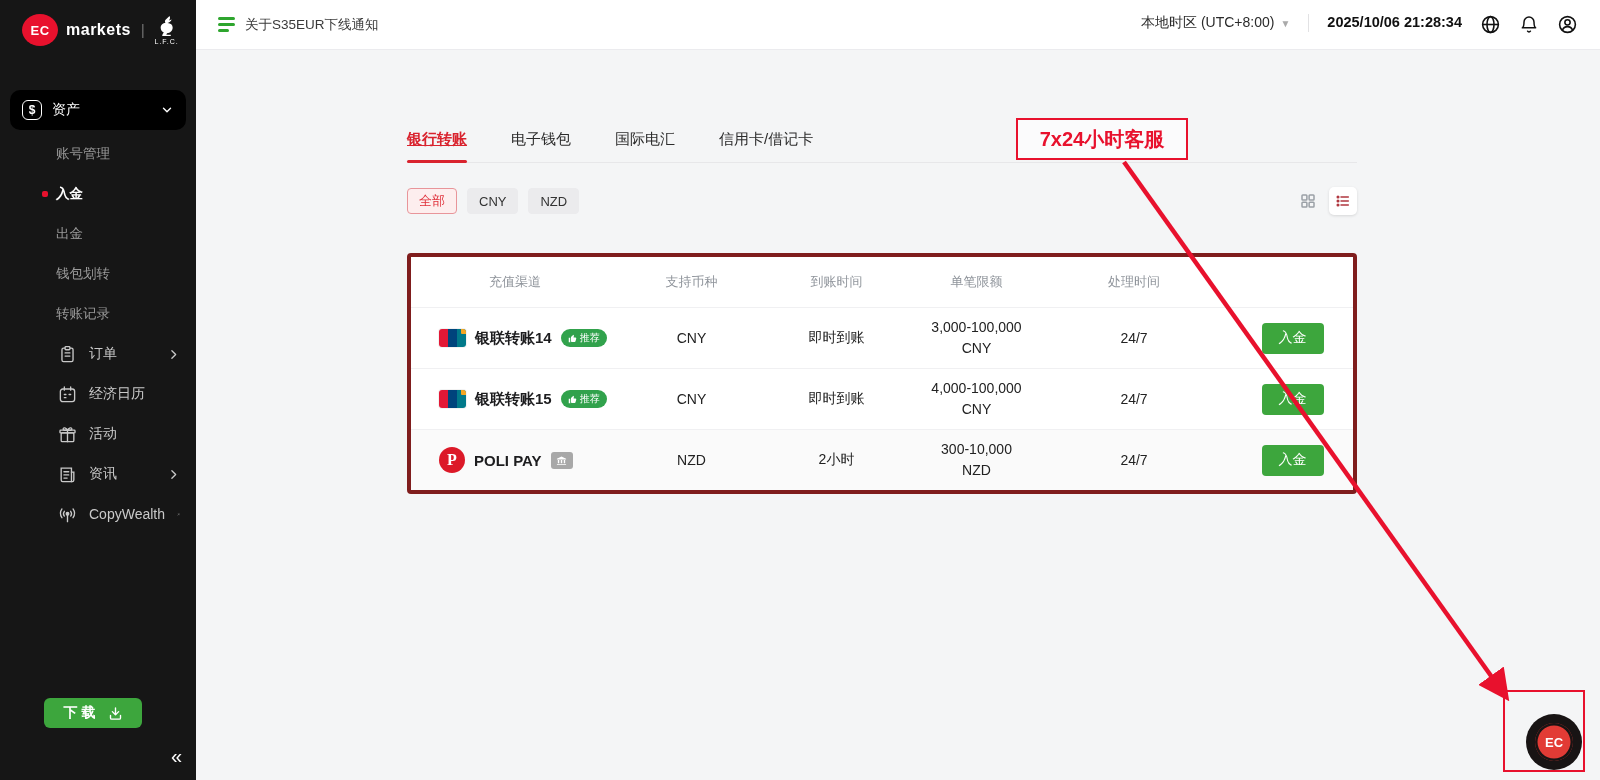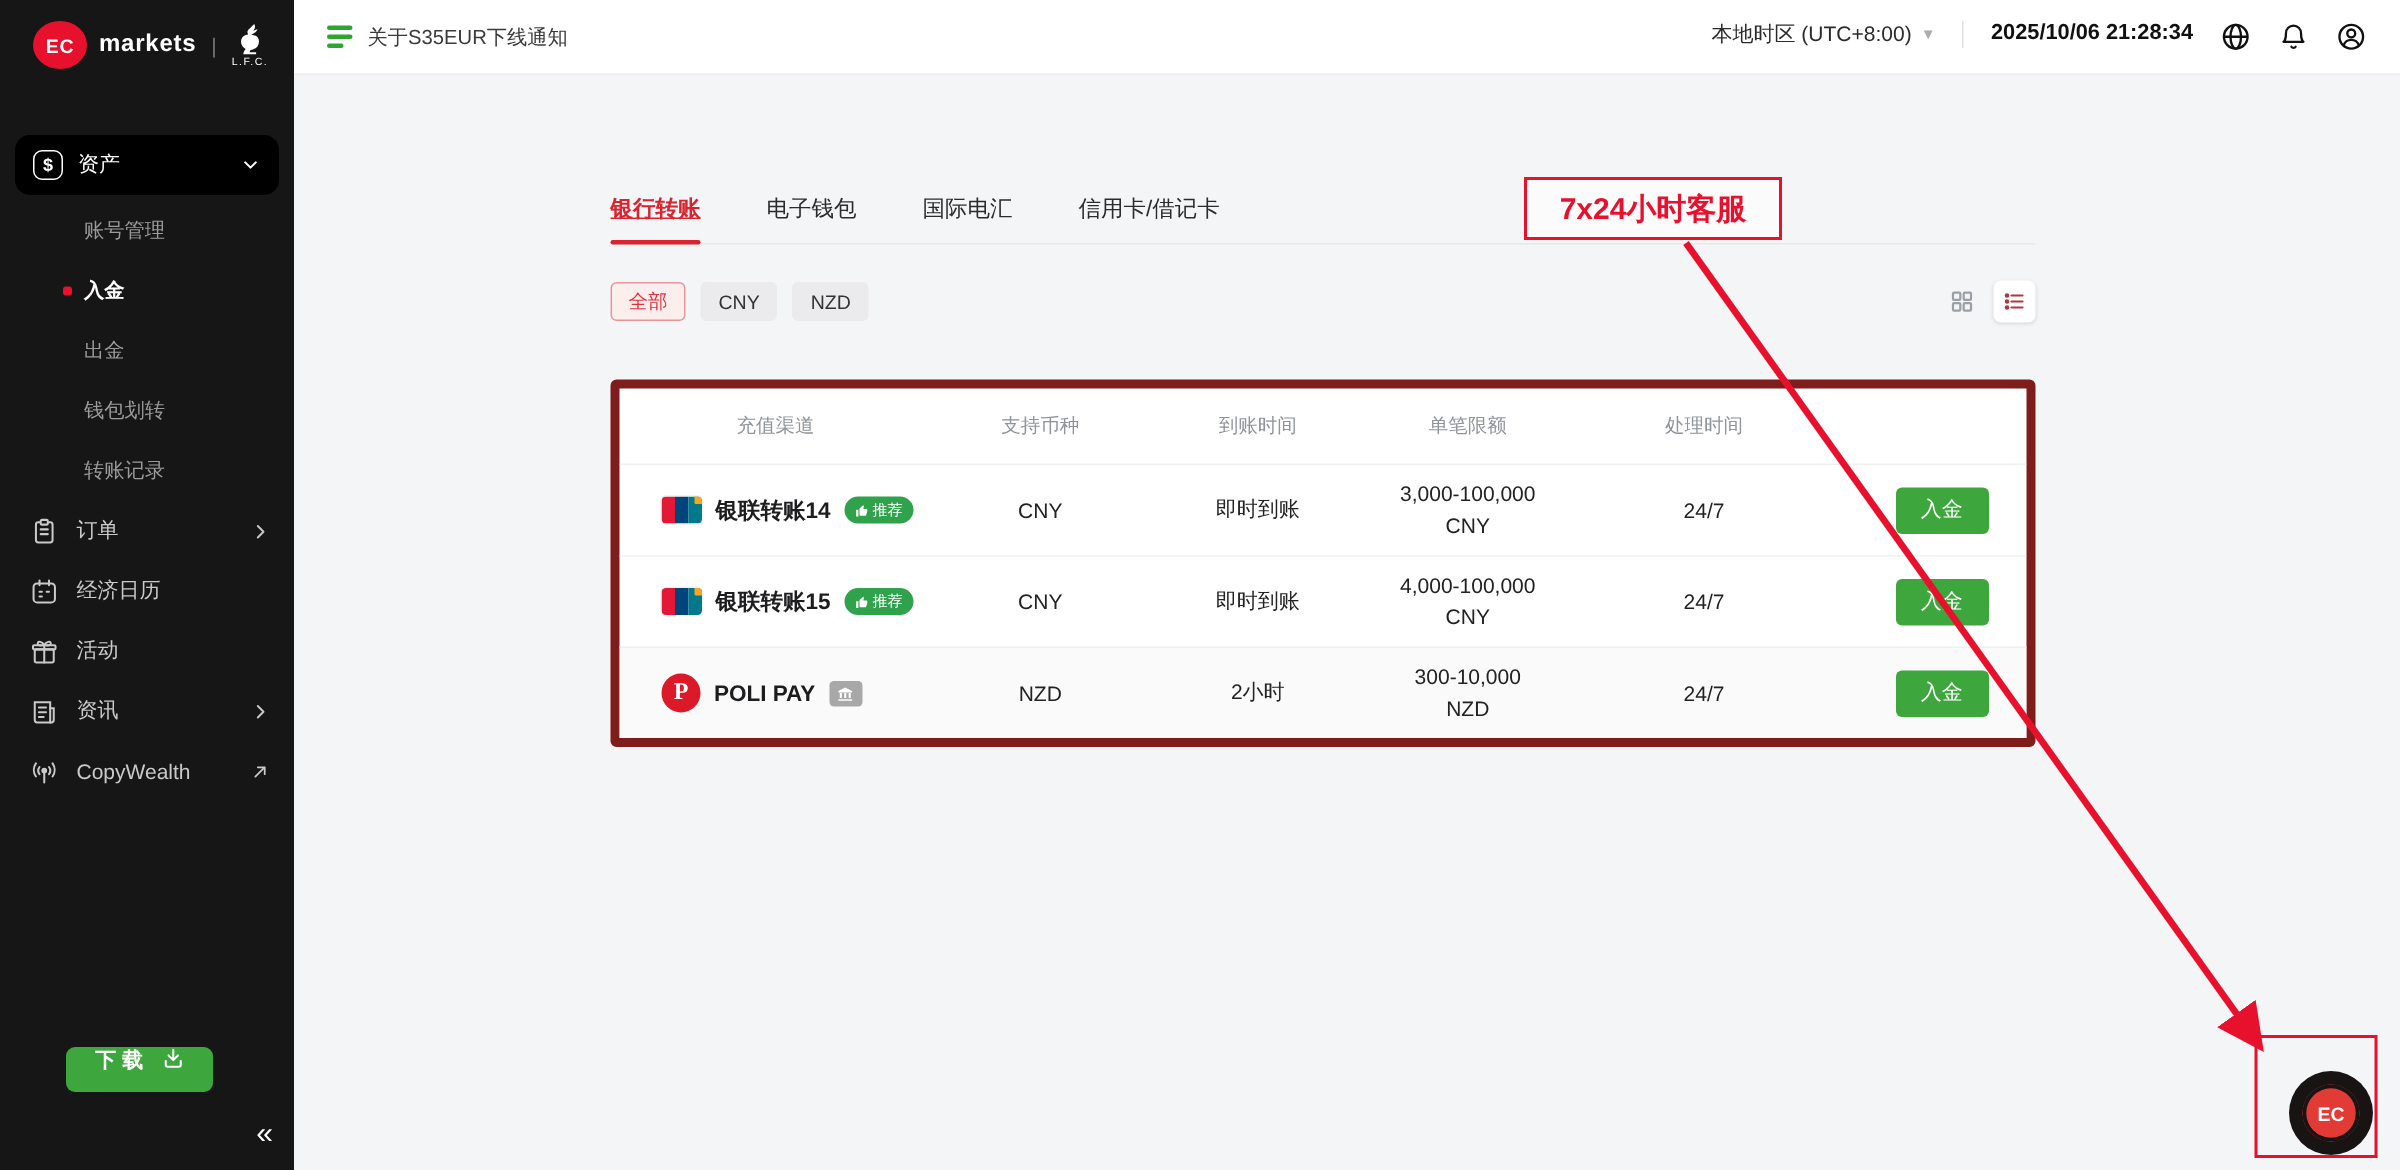"充值渠道" .card { border: 6px solid #7f1d1d -> 4px solid #7f1d1d }
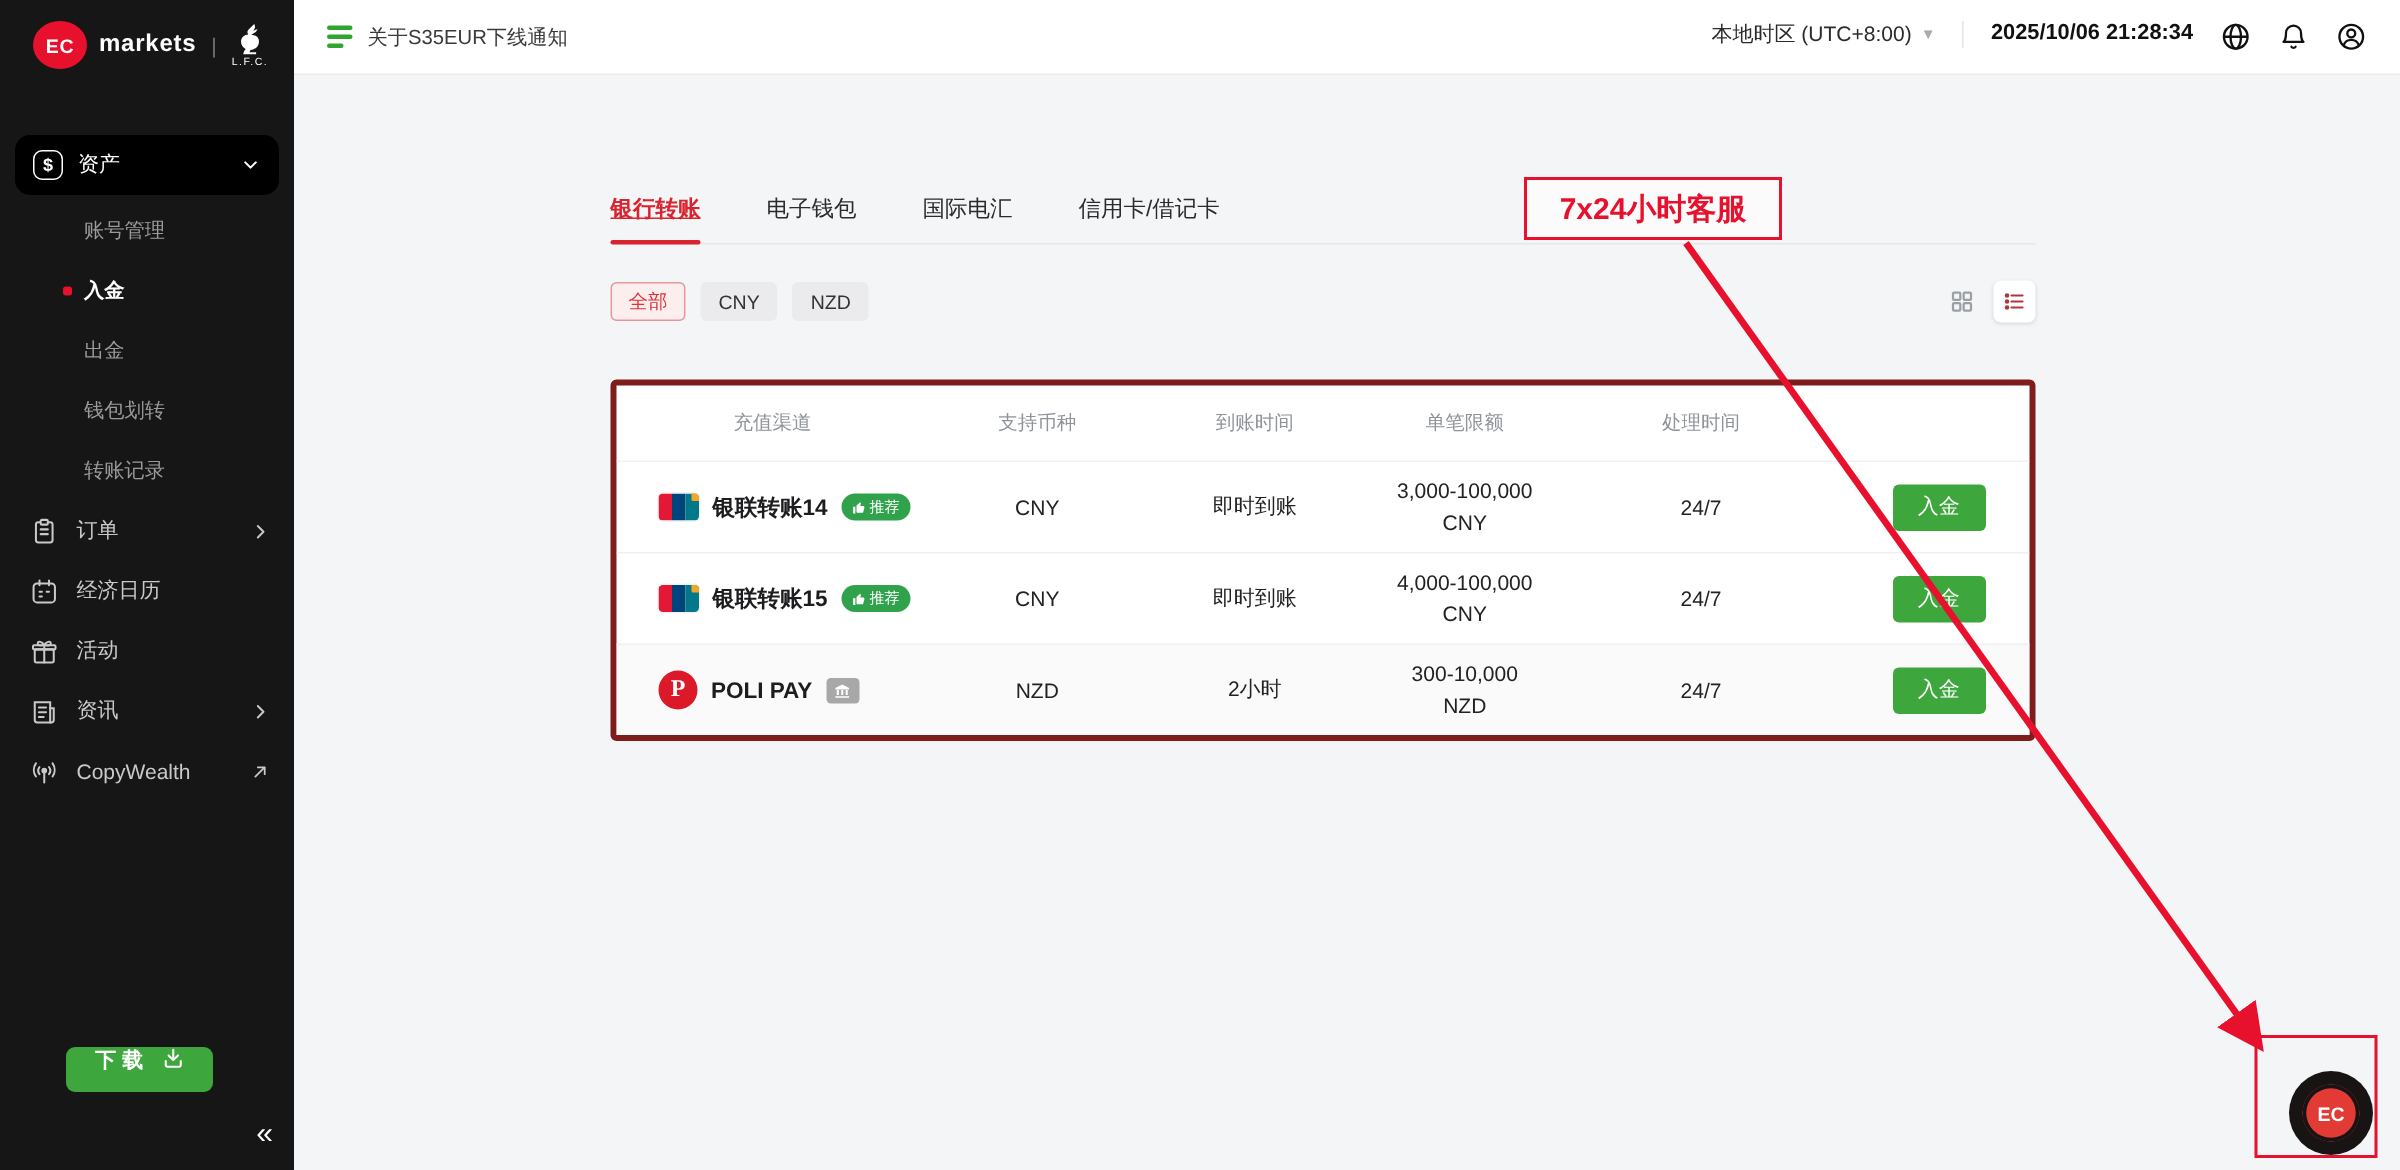"订单" .section-item { margin-left: none -> 38px }
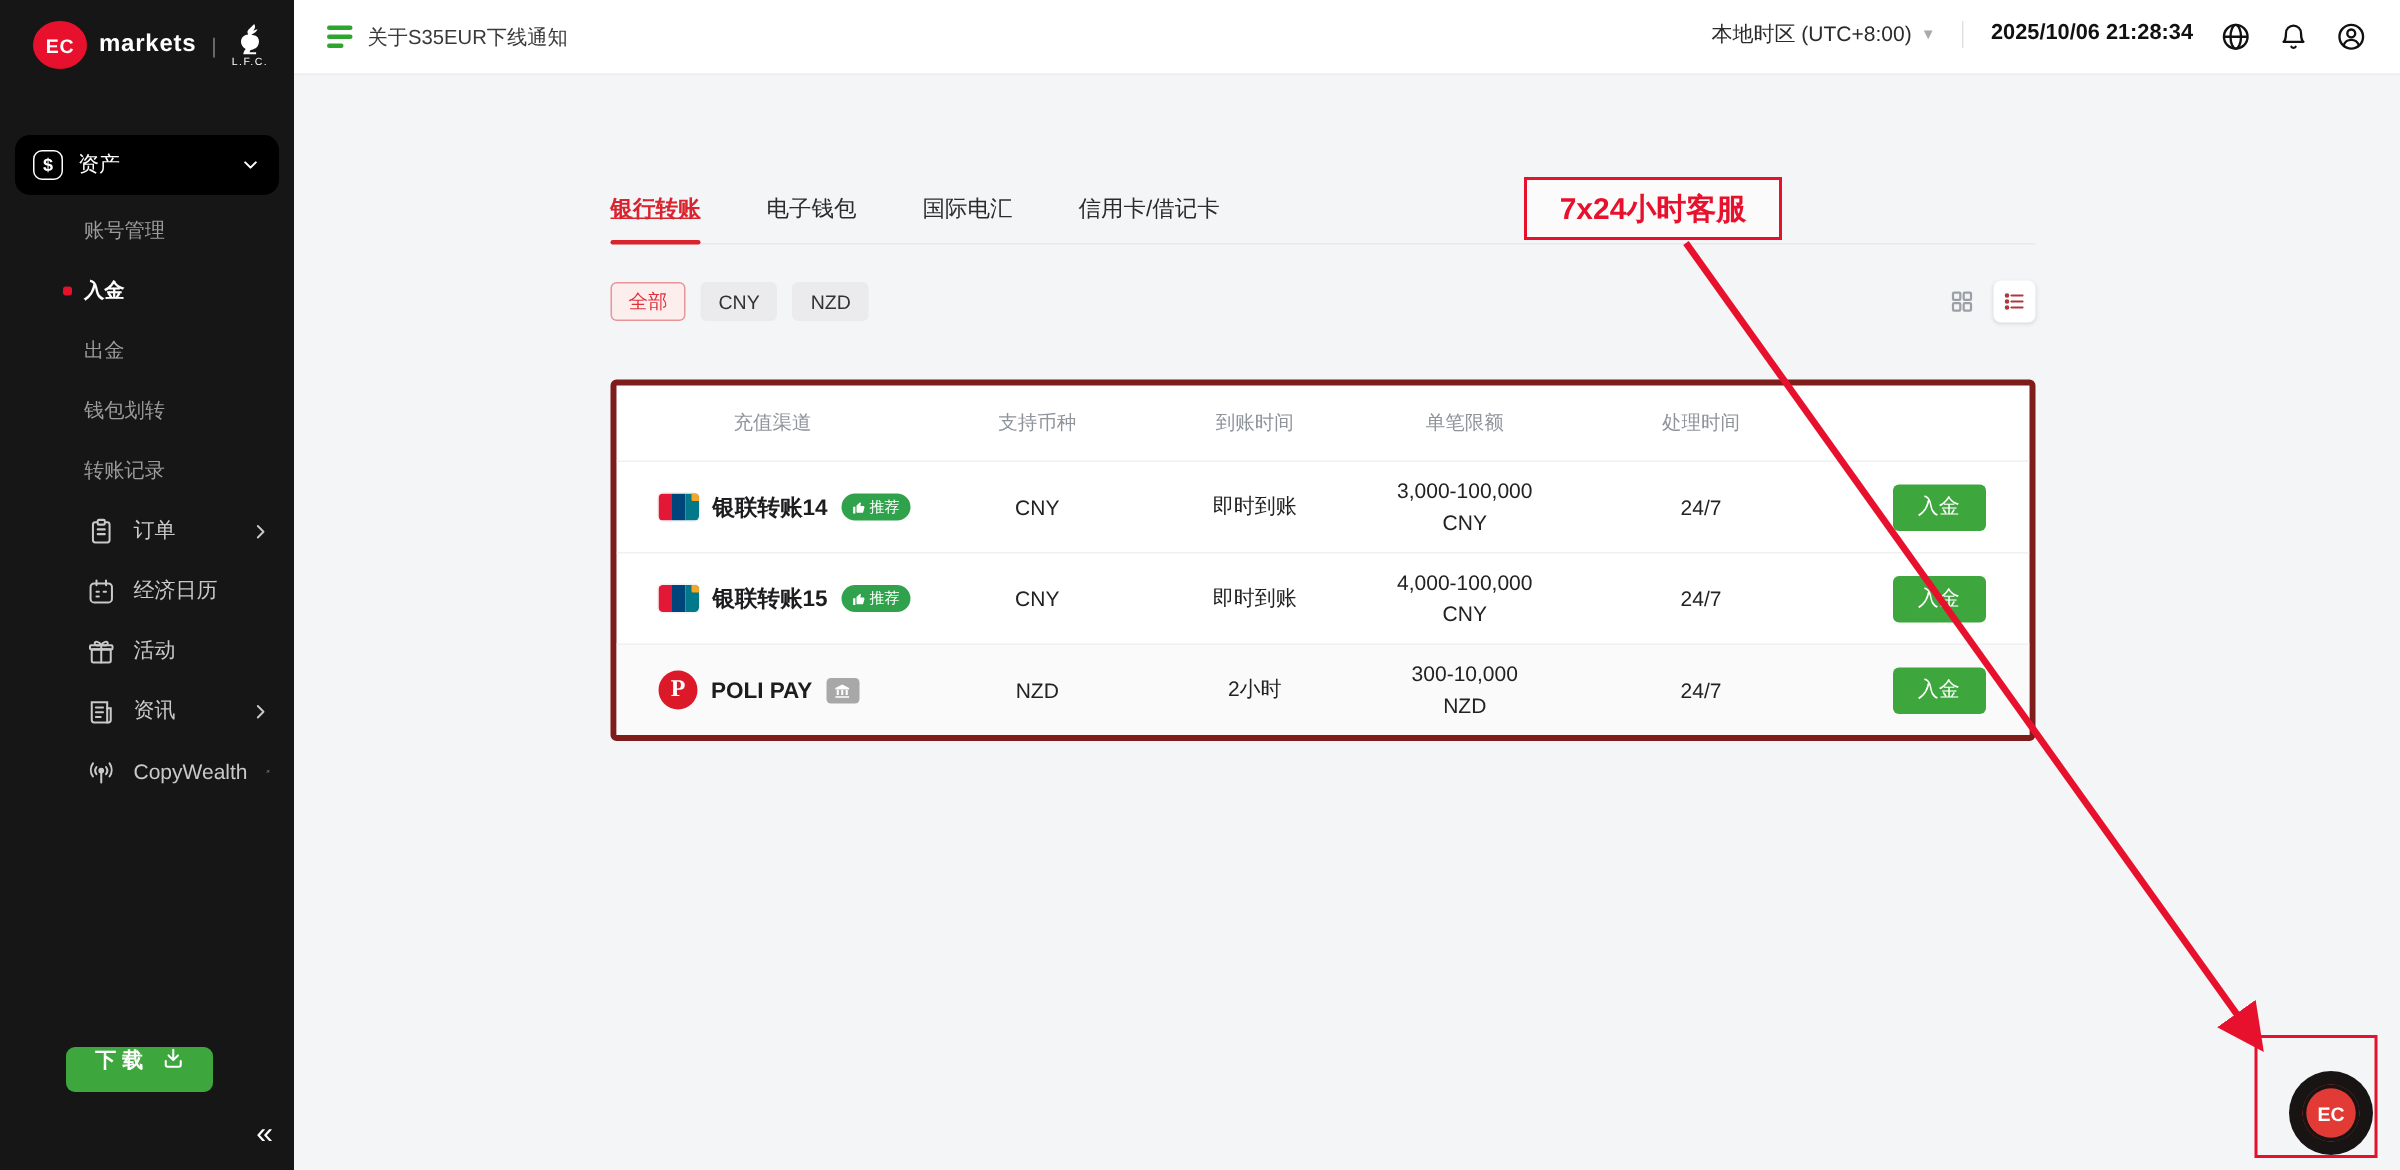"下载" .download-btn { align-items: flex-start -> center }
